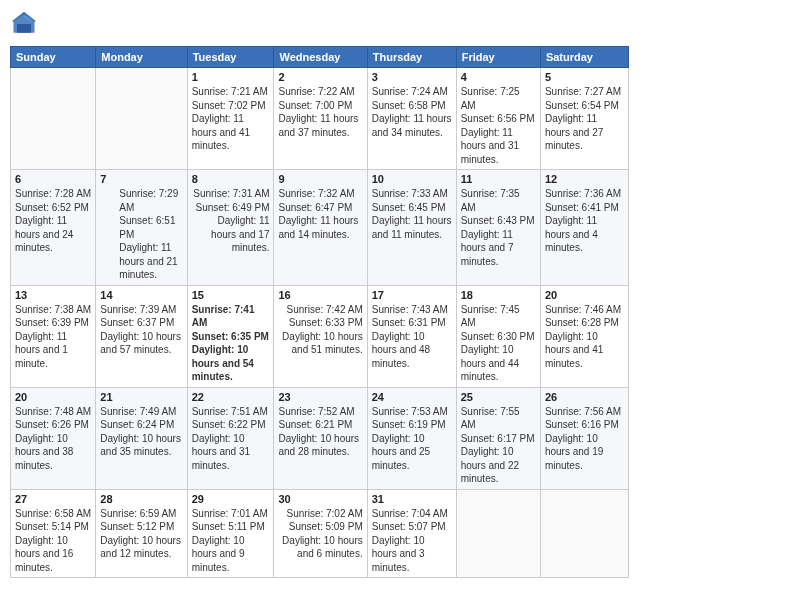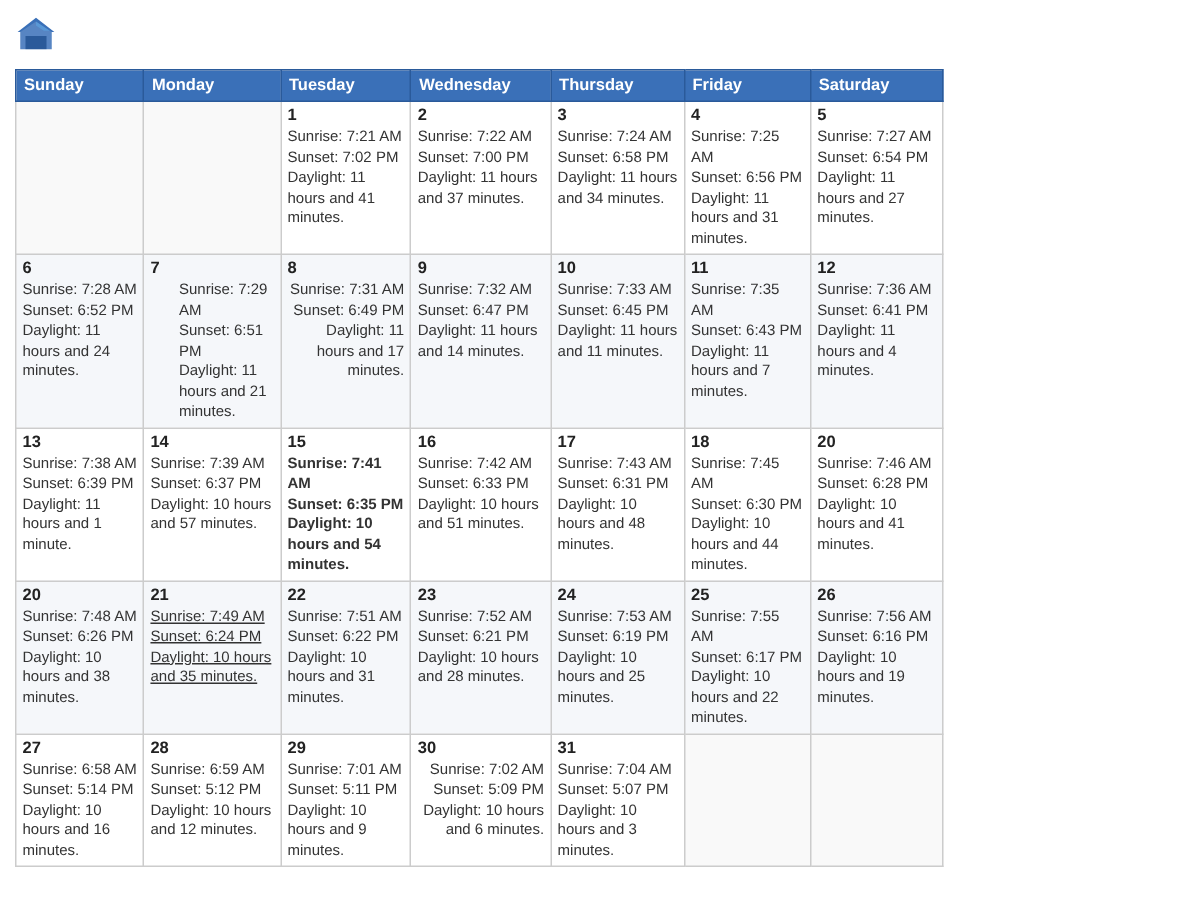"Sunrise: 7:42 AM" div.day-info { text-align: none -> right }
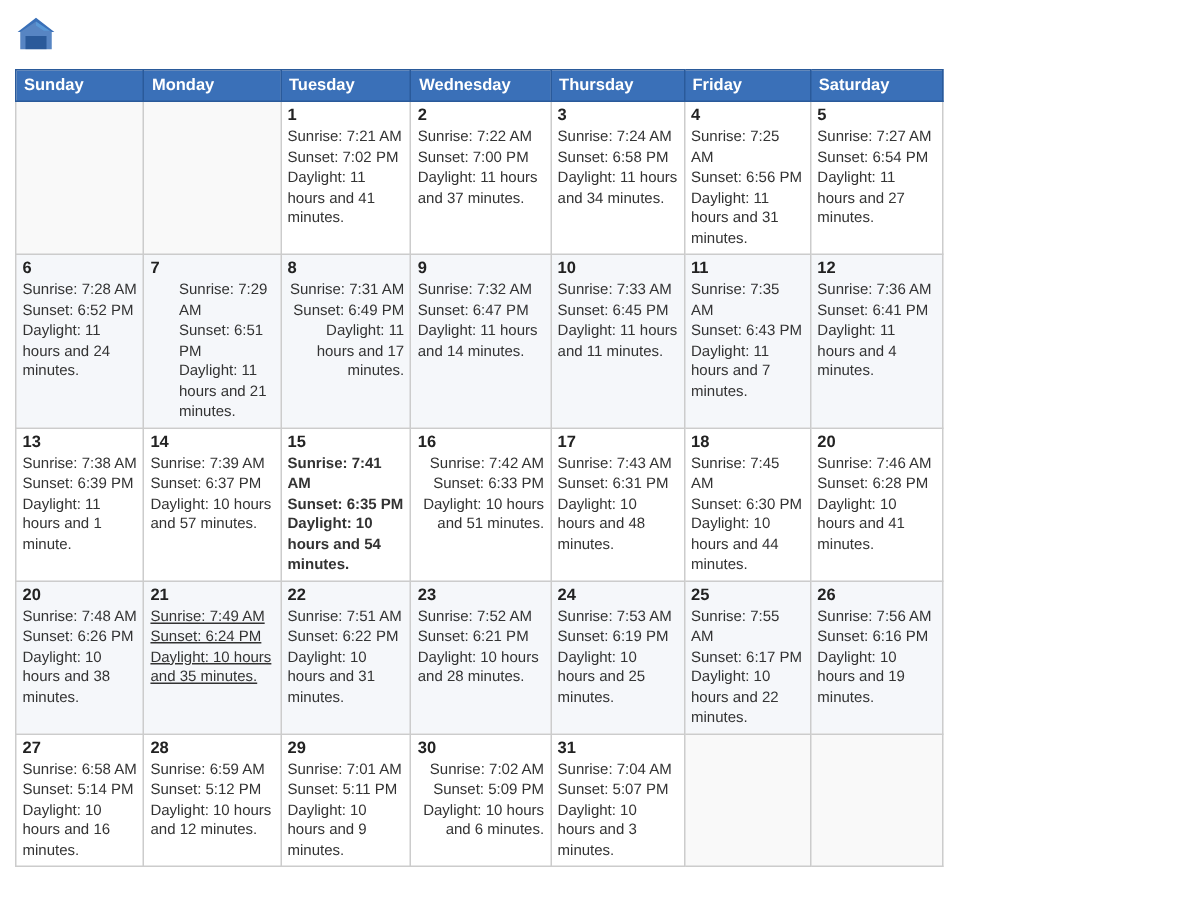"Sunrise: 7:49 AM" div.day-info { text-decoration: underline -> none }
